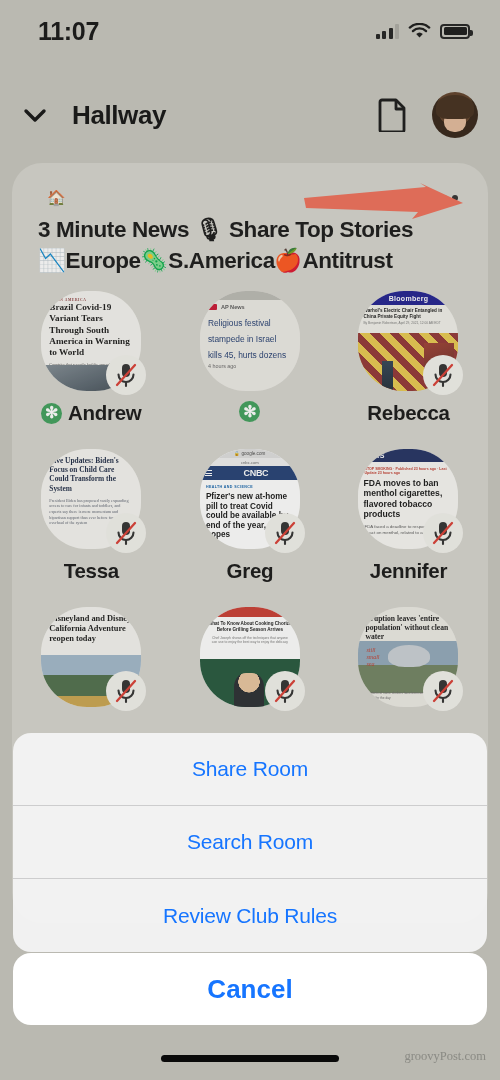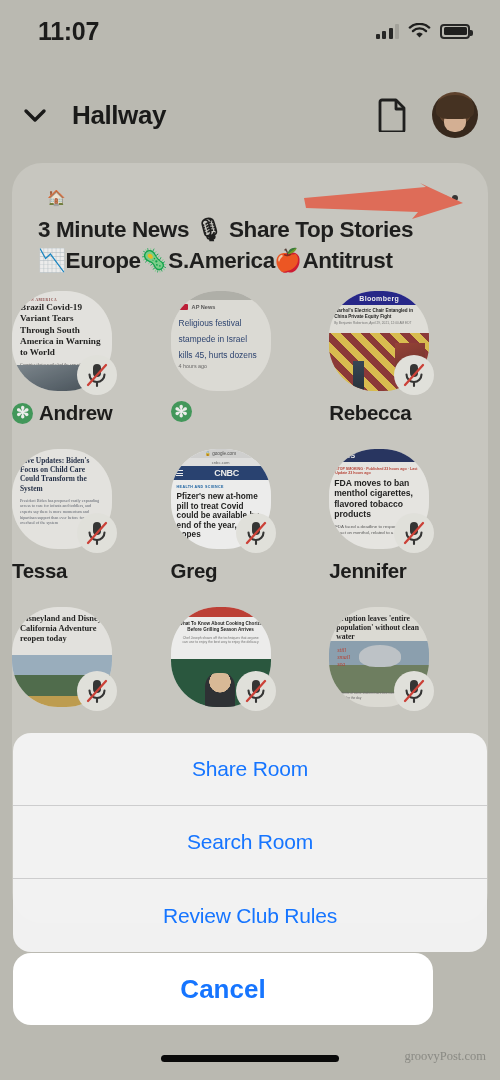"Brazil Covid-19 Variant Tears Through" .person { align-items: flex-start -> center }
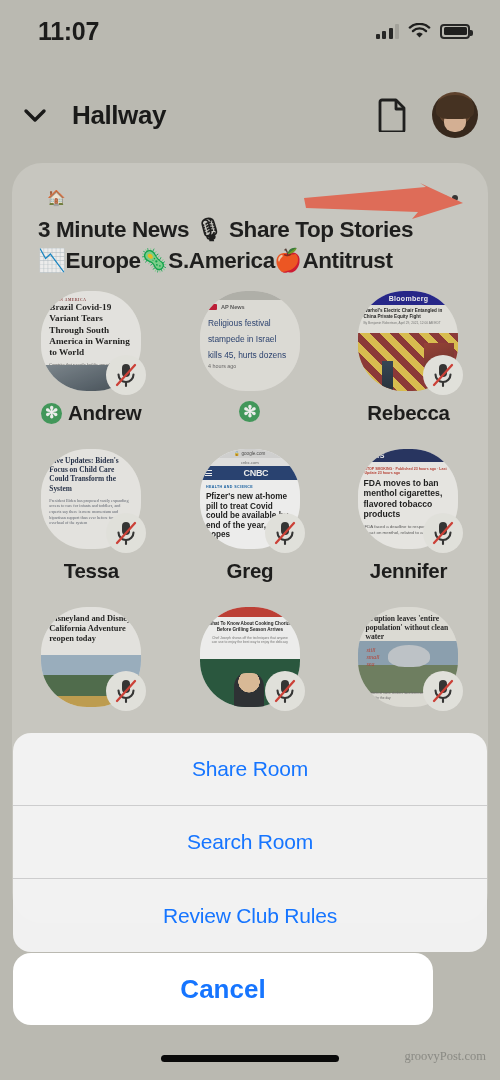"Cancel" .cancel-btn { width: 420px -> 474px }
